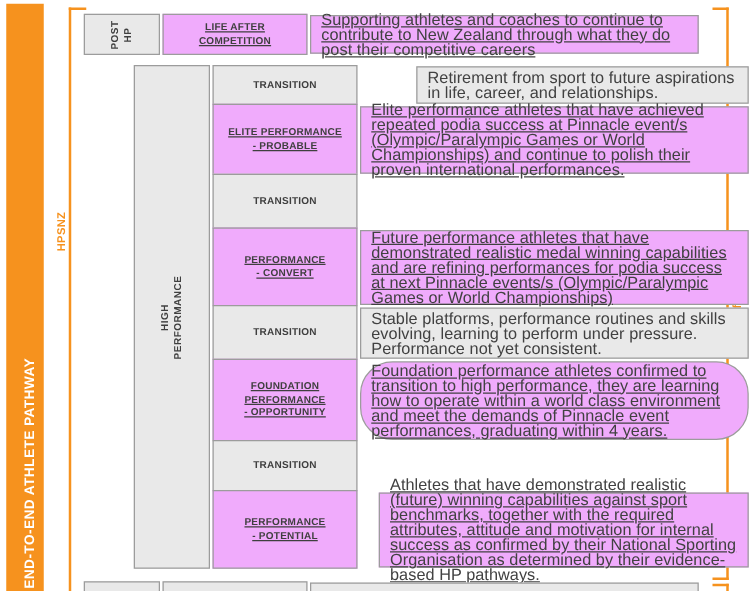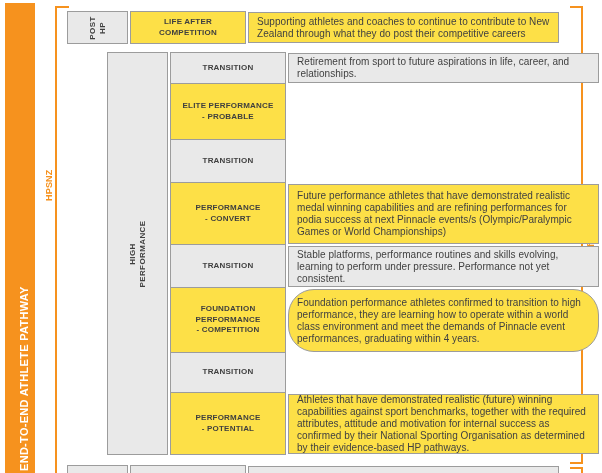"LIFE AFTER" .white { background: #fde047 -> #f0abfc; text-decoration: none -> underline }
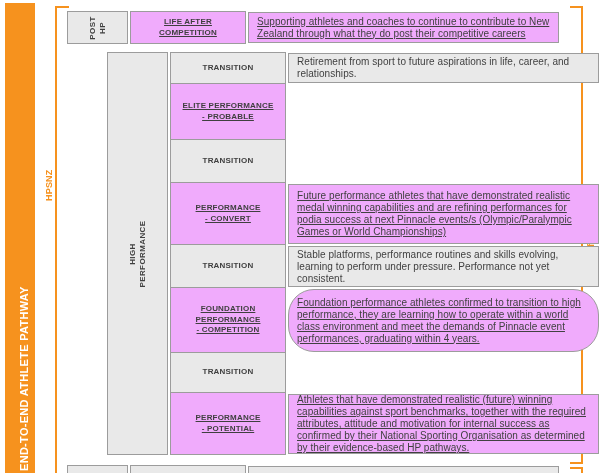"Supporting athletes and coaches to" .desc { font-size: 10px -> 13px }
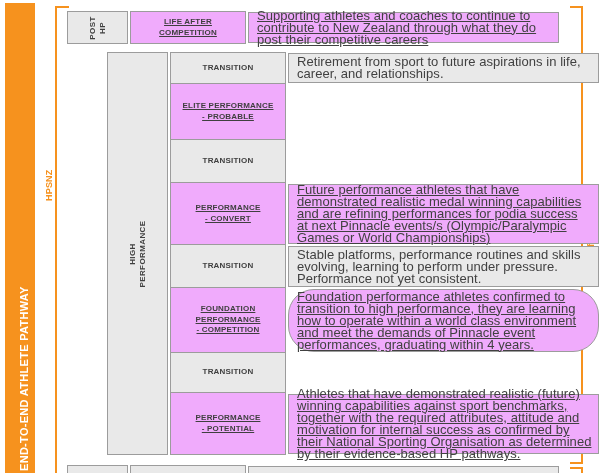"Retirement from sport to future" div.cell { margin-left: none -> 45px }
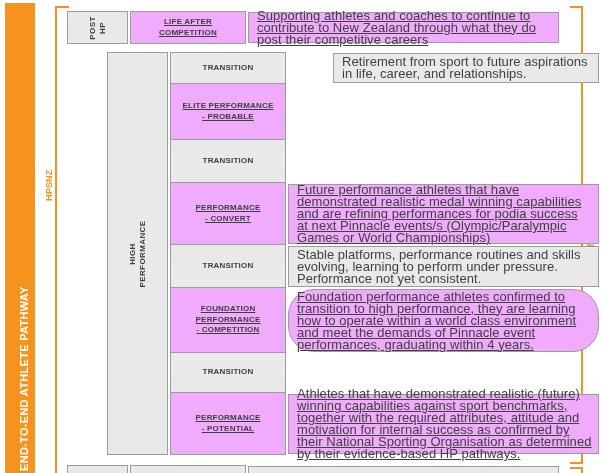"Elite performance athletes that have" div.cell { html: none -> <div> <div>Elite performance athletes that have achieved repeated podia success at Pinnacle event/s (Olympic/Paralympic Games or World Championships) and continue to polish their proven international performances.</div> </div> }
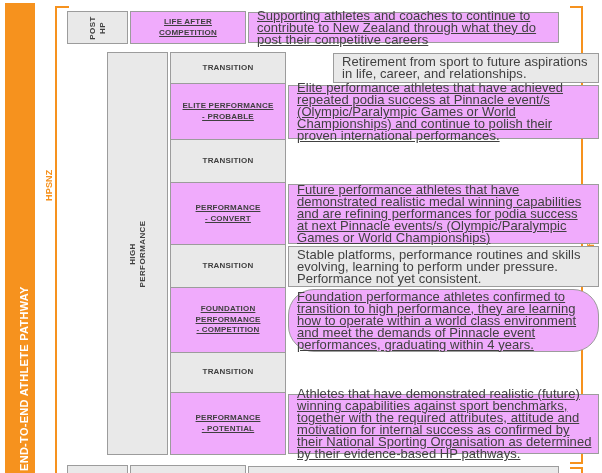"FOUNDATION" div.cell { text: COMPETITION -> OPPORTUNITY }
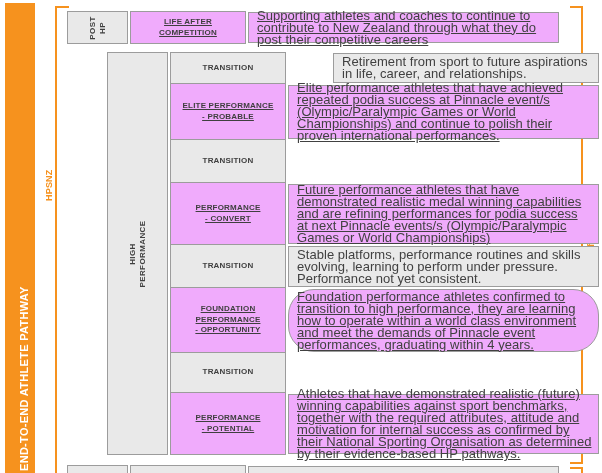"Athletes that have demonstrated" div.cell { margin-left: none -> 15px }
